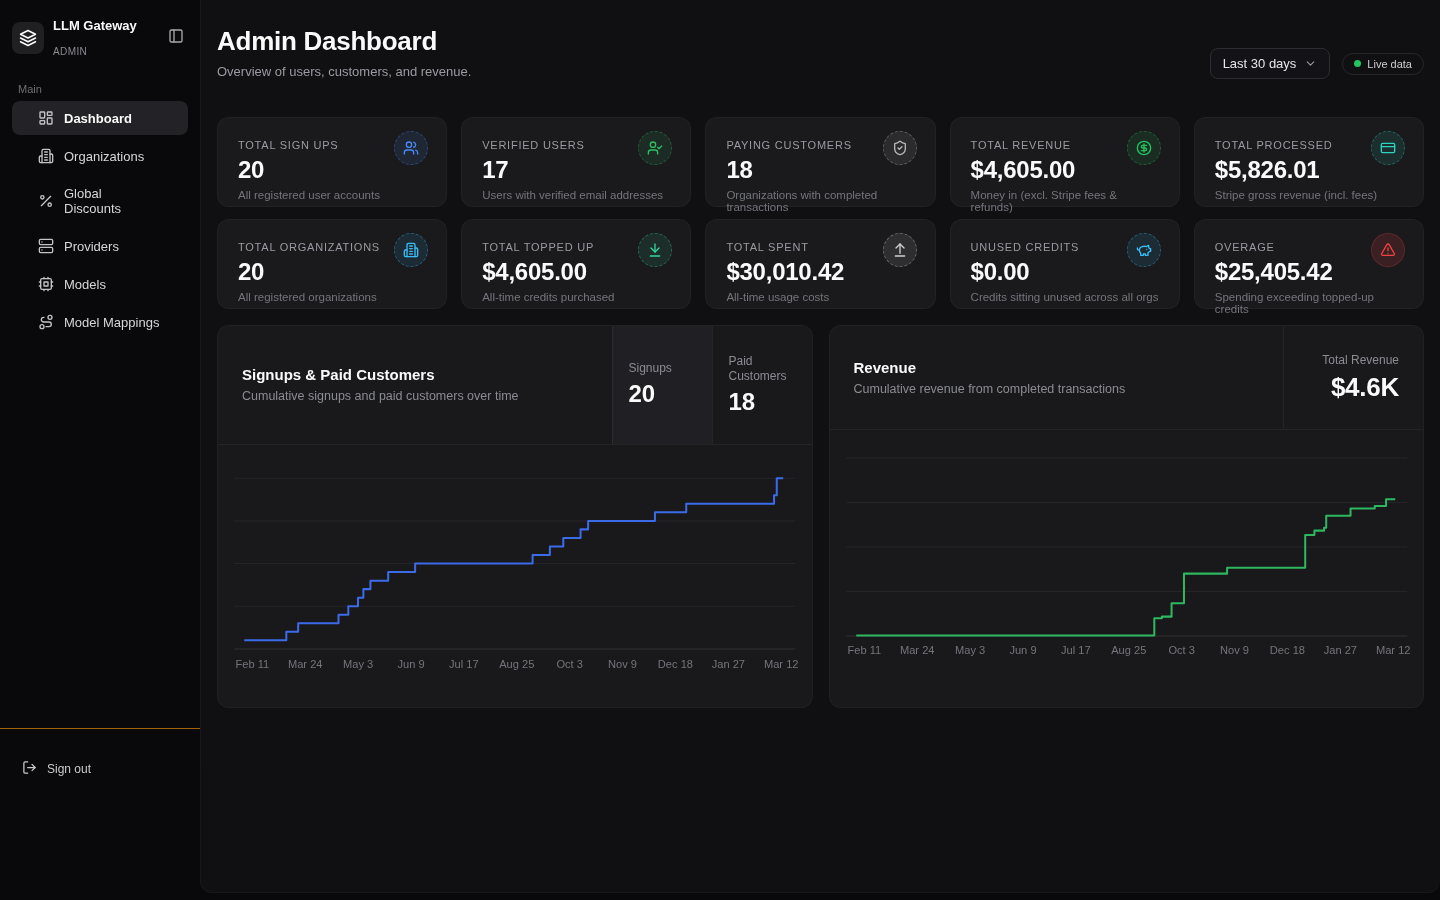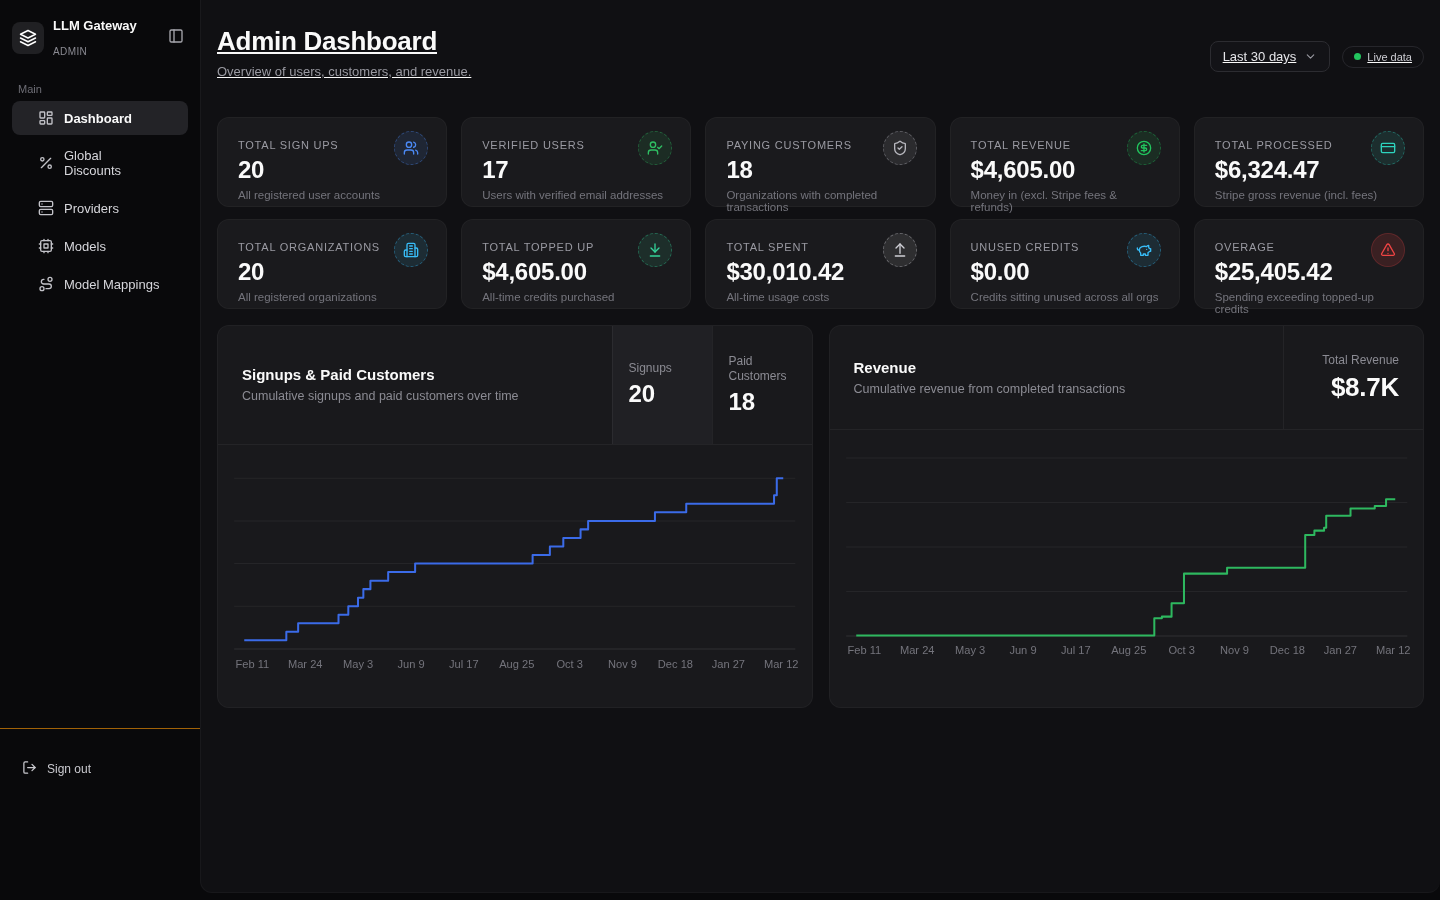"Admin Dashboard" .hdr-row { align-items: center -> flex-end; text-decoration: underline -> none }
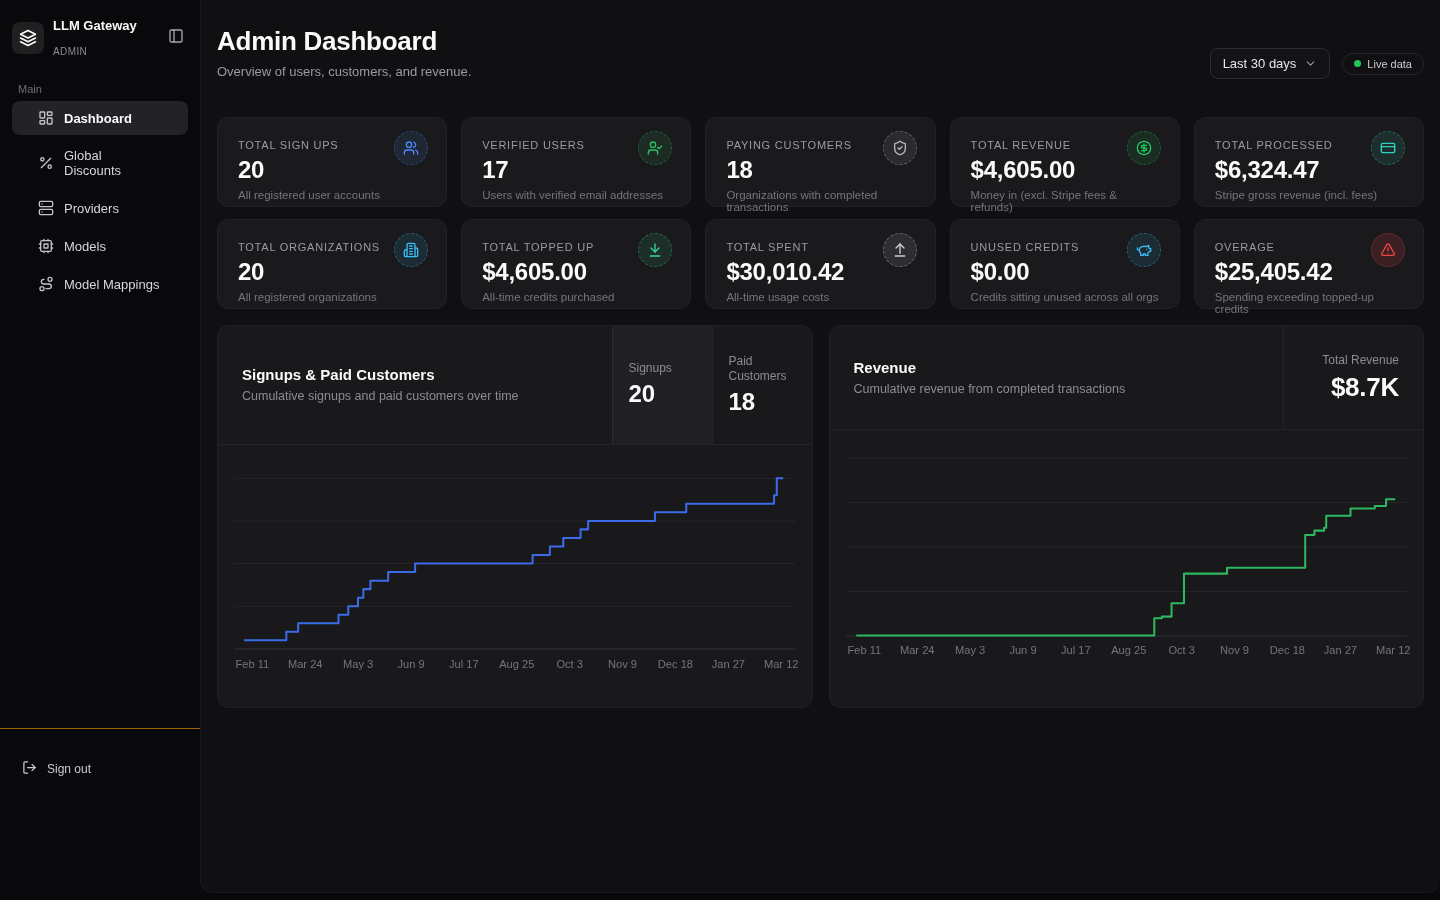"Organizations" button.sb-item { html: none -> <button> <span> <svg> <path></path> <path></path> <path></path> <path></path> <path></path> <path></path> <path></path> </svg> </span> <span>Organizations</span> </button> }
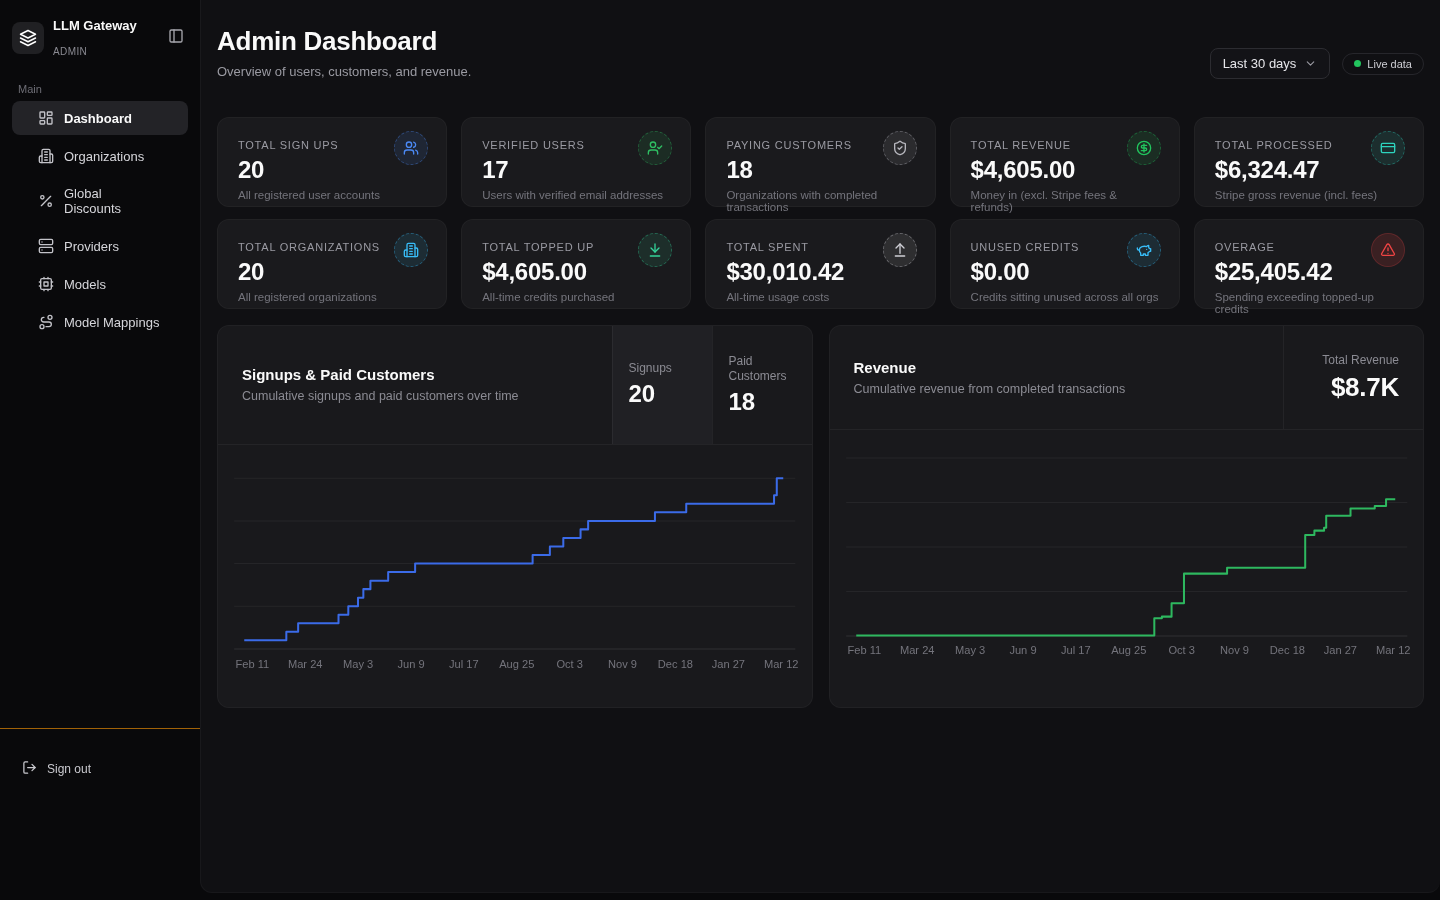"$6,324.47" div.stat-value { text: $6,324.47 -> $5,826.01 }
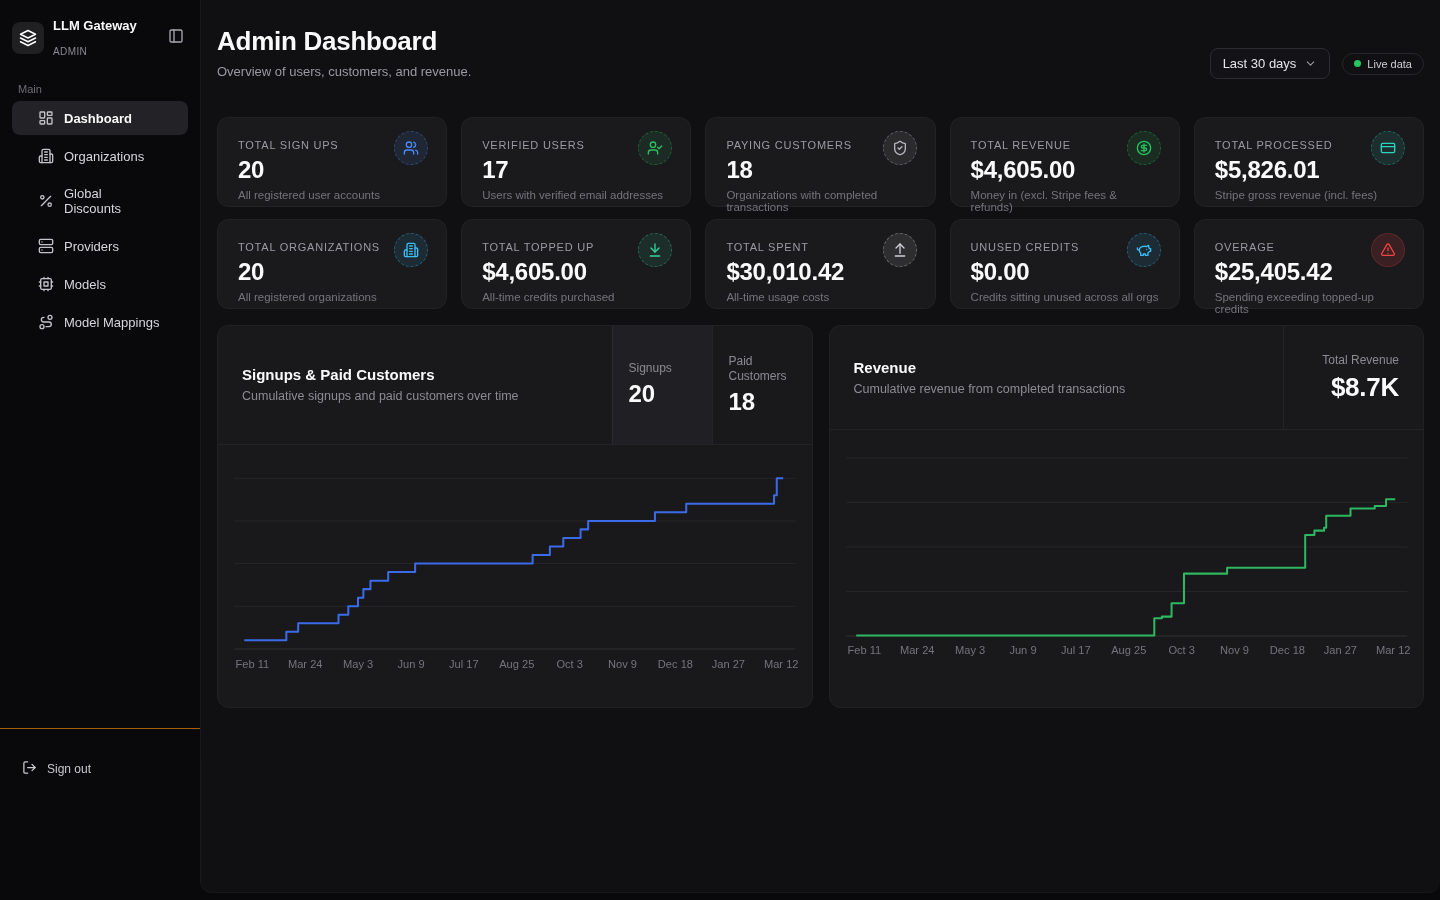"$8.7K" span.total-value { text: $8.7K -> $4.6K }
